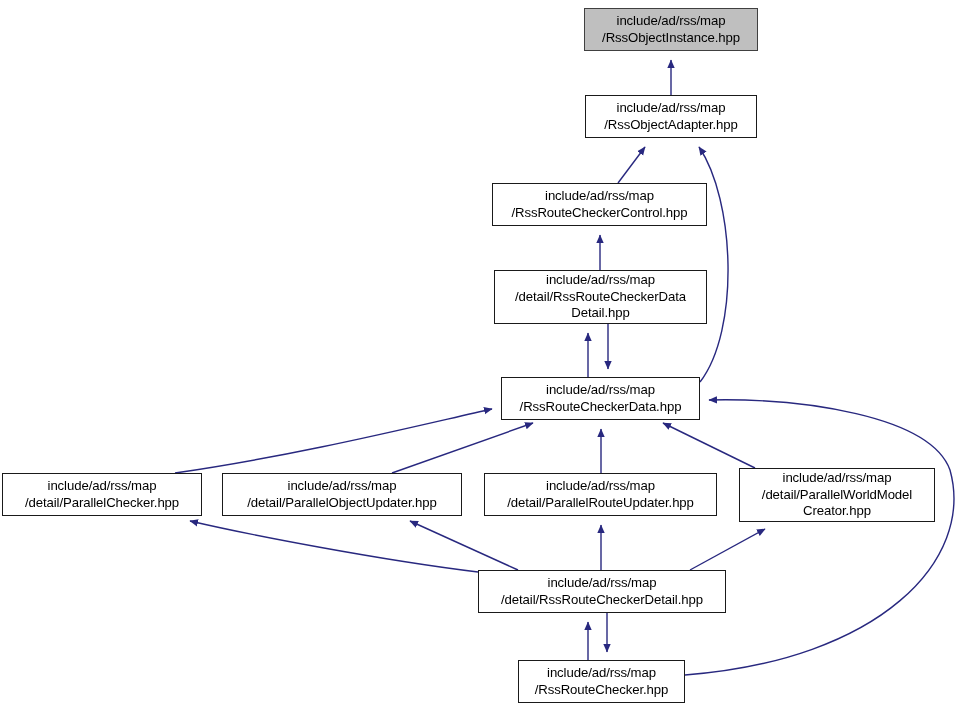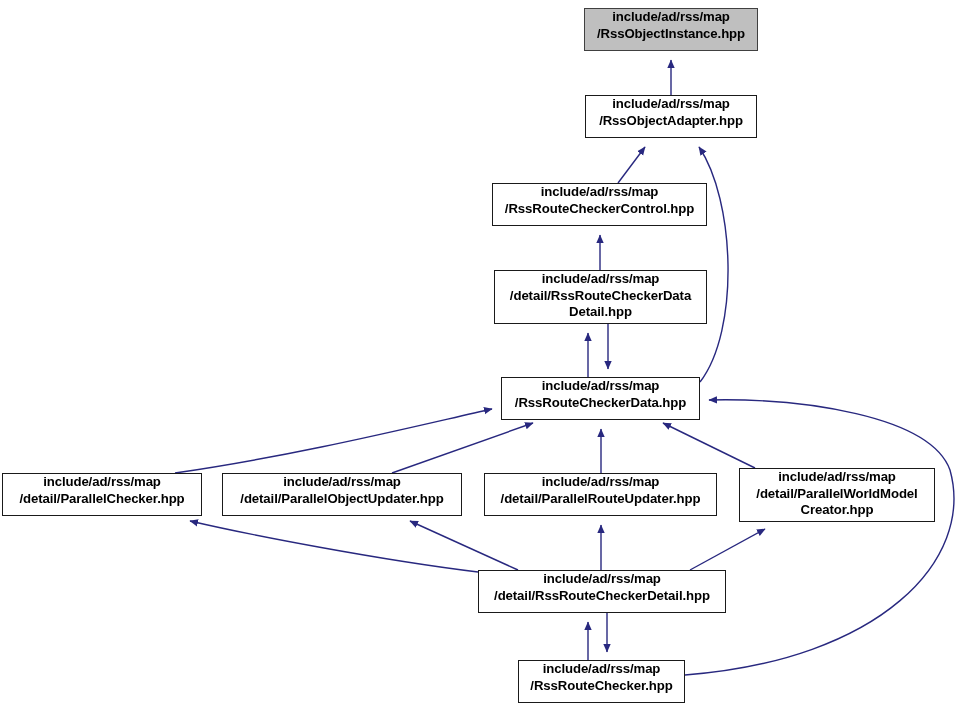"include/ad/rss/map" .graph-node { align-items: none -> center; font-weight: bold -> none }
